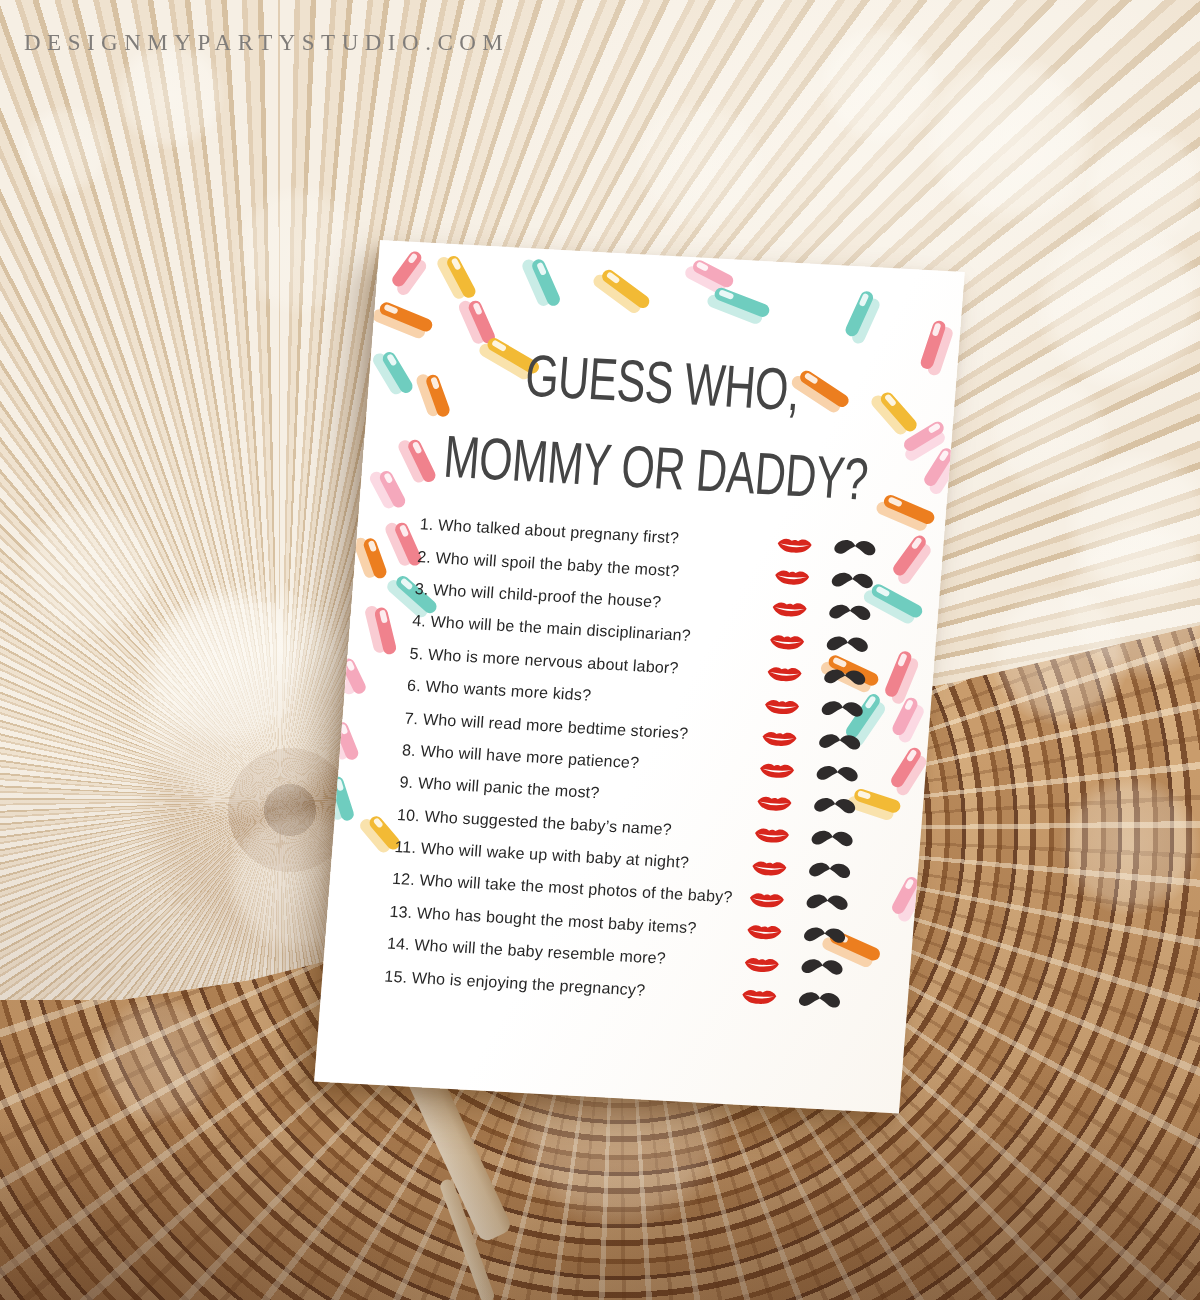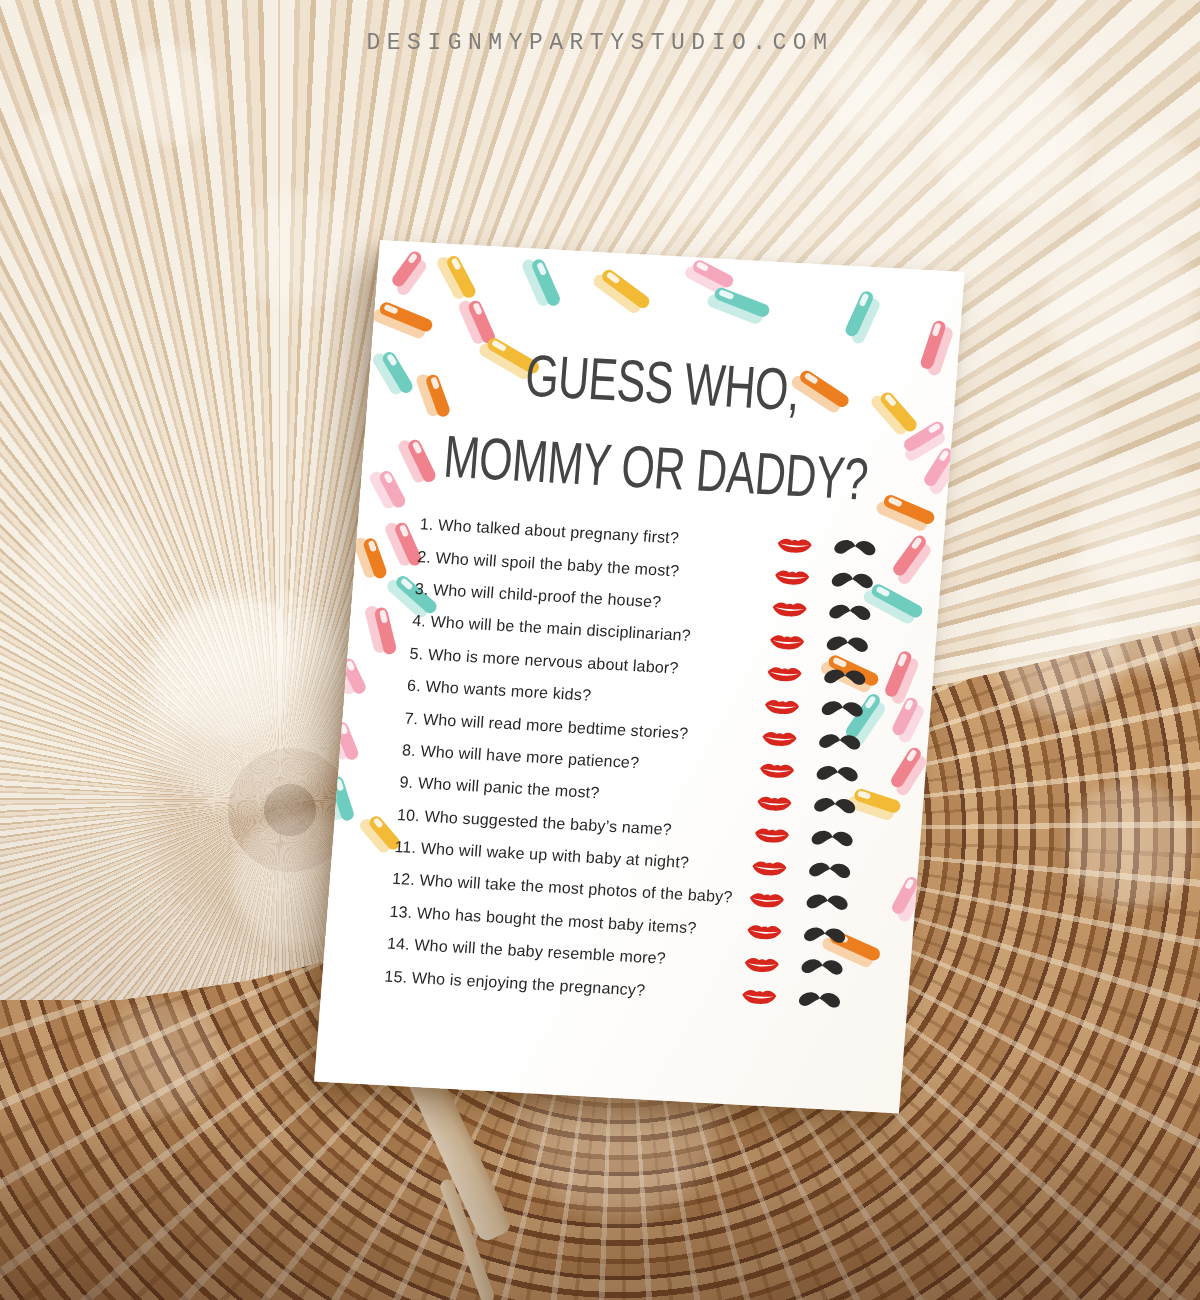"DESIGNMYPARTYSTUDIO.COM" .watermark { font-family: Liberation Mono, monospace -> Liberation Serif, serif; padding-left: none -> 24px; text-align: center -> none }
